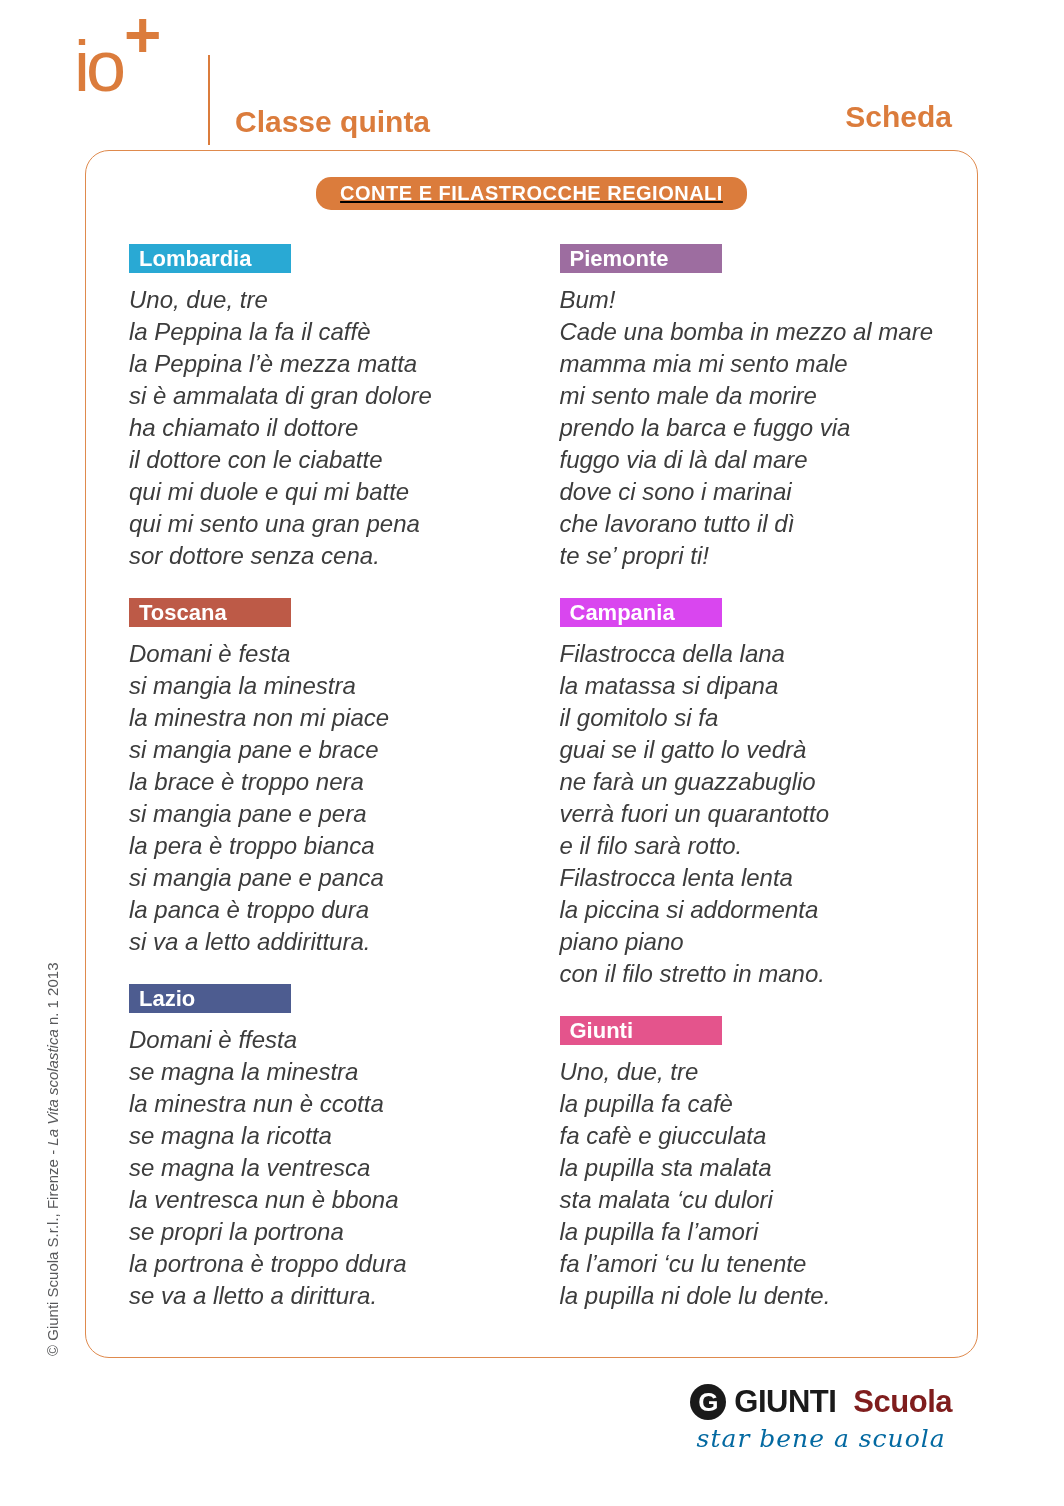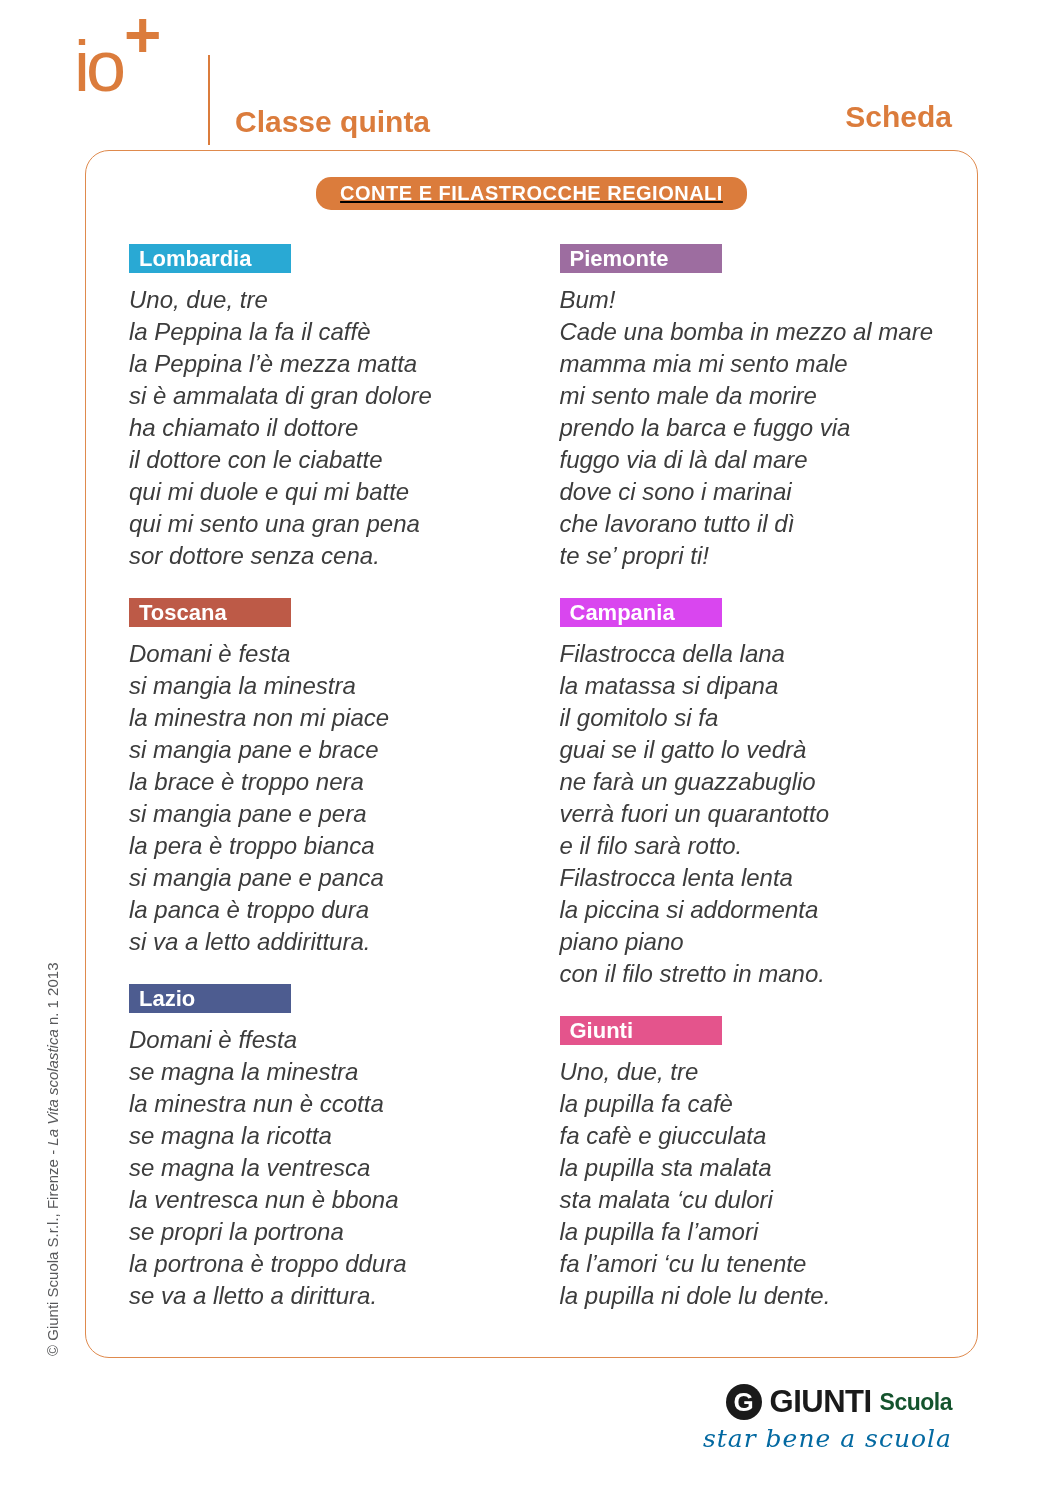"Scuola" .brand-orange { color: #14532d -> #7f1d1d; font-size: 23px -> 31px; margin-left: 8px -> 17px }
